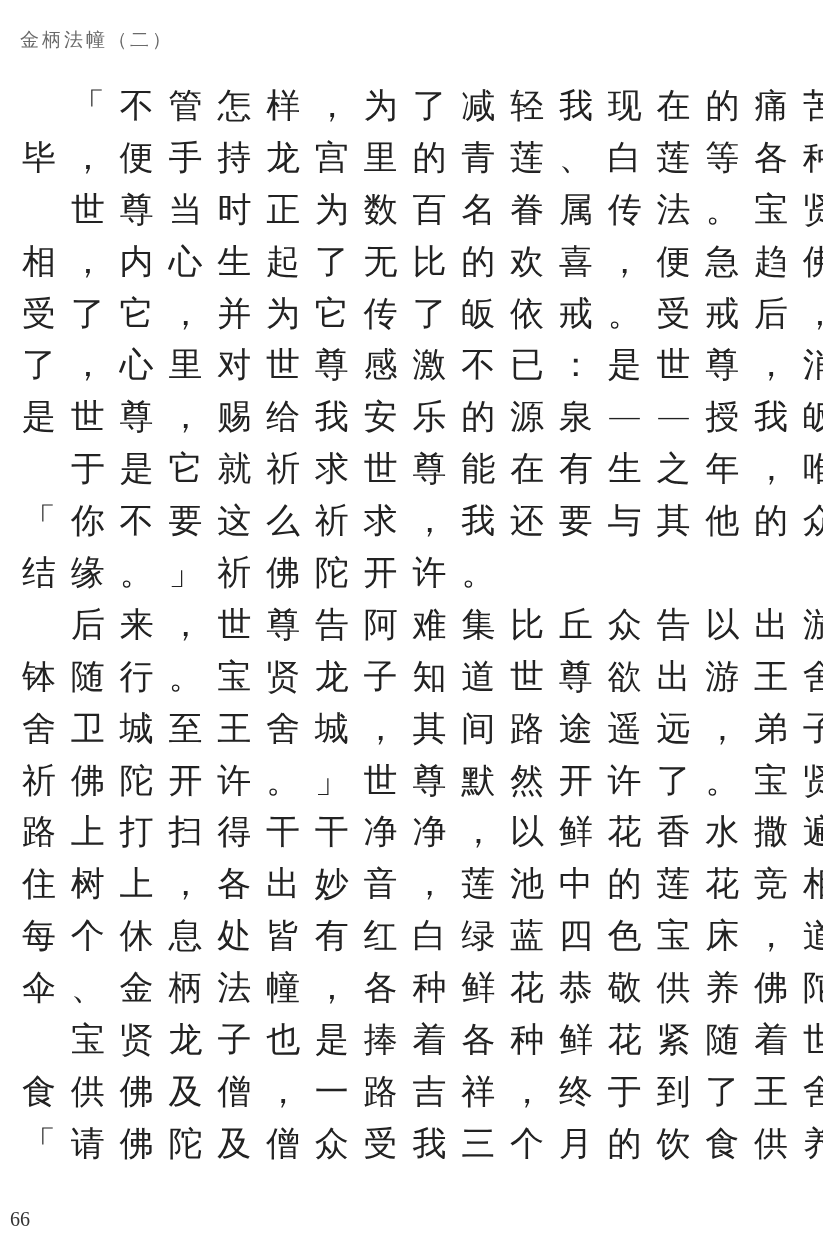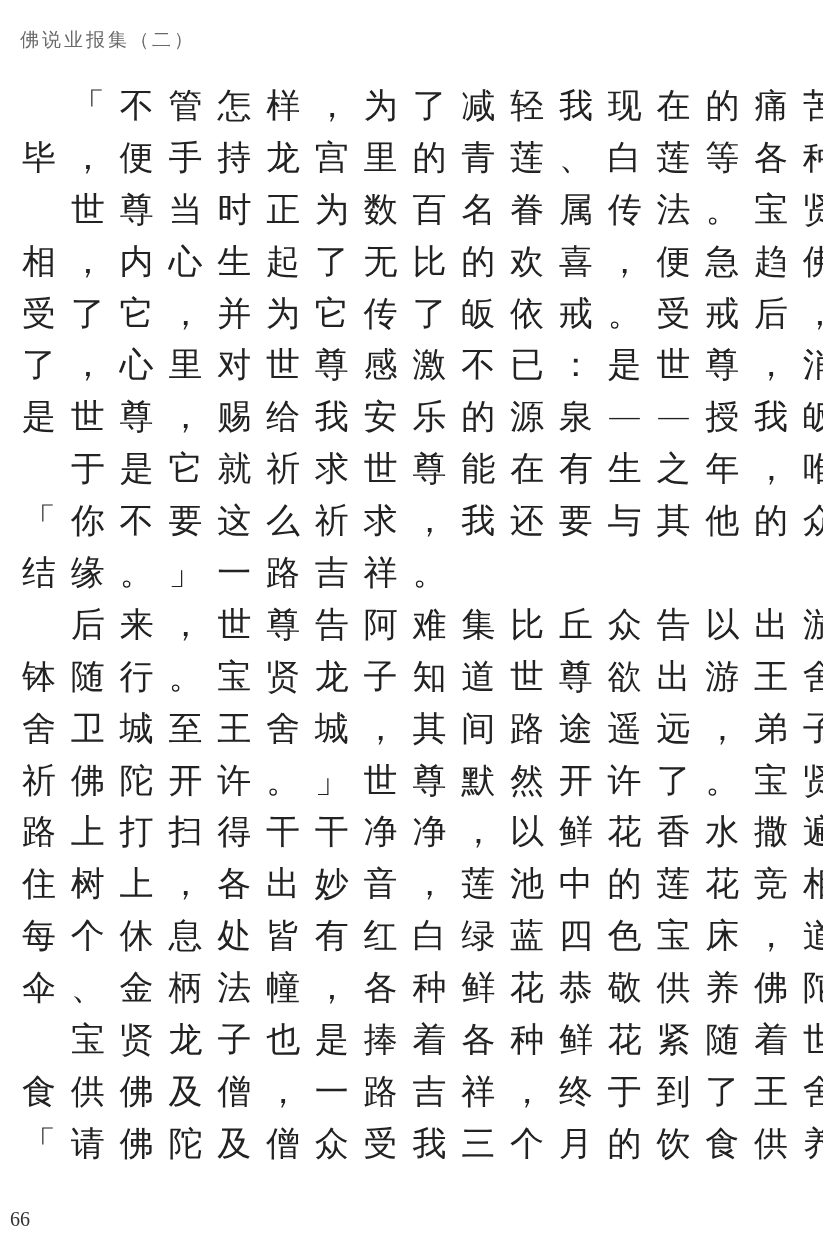"佛说业报集（二）" div.running-header { text: 佛说业报集 -> 金柄法幢 }
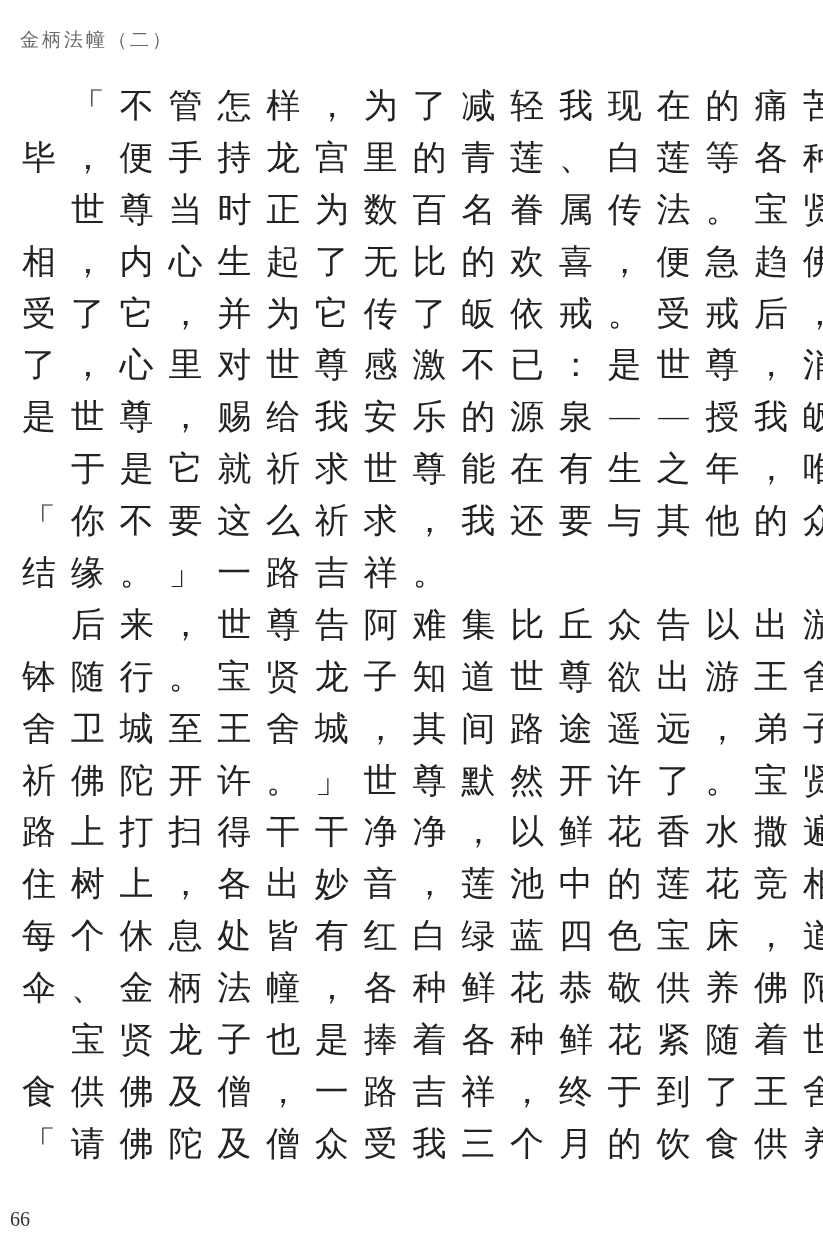"结缘。」一路吉祥。" div.line { text: 一路吉祥 -> 祈佛陀开许 }
